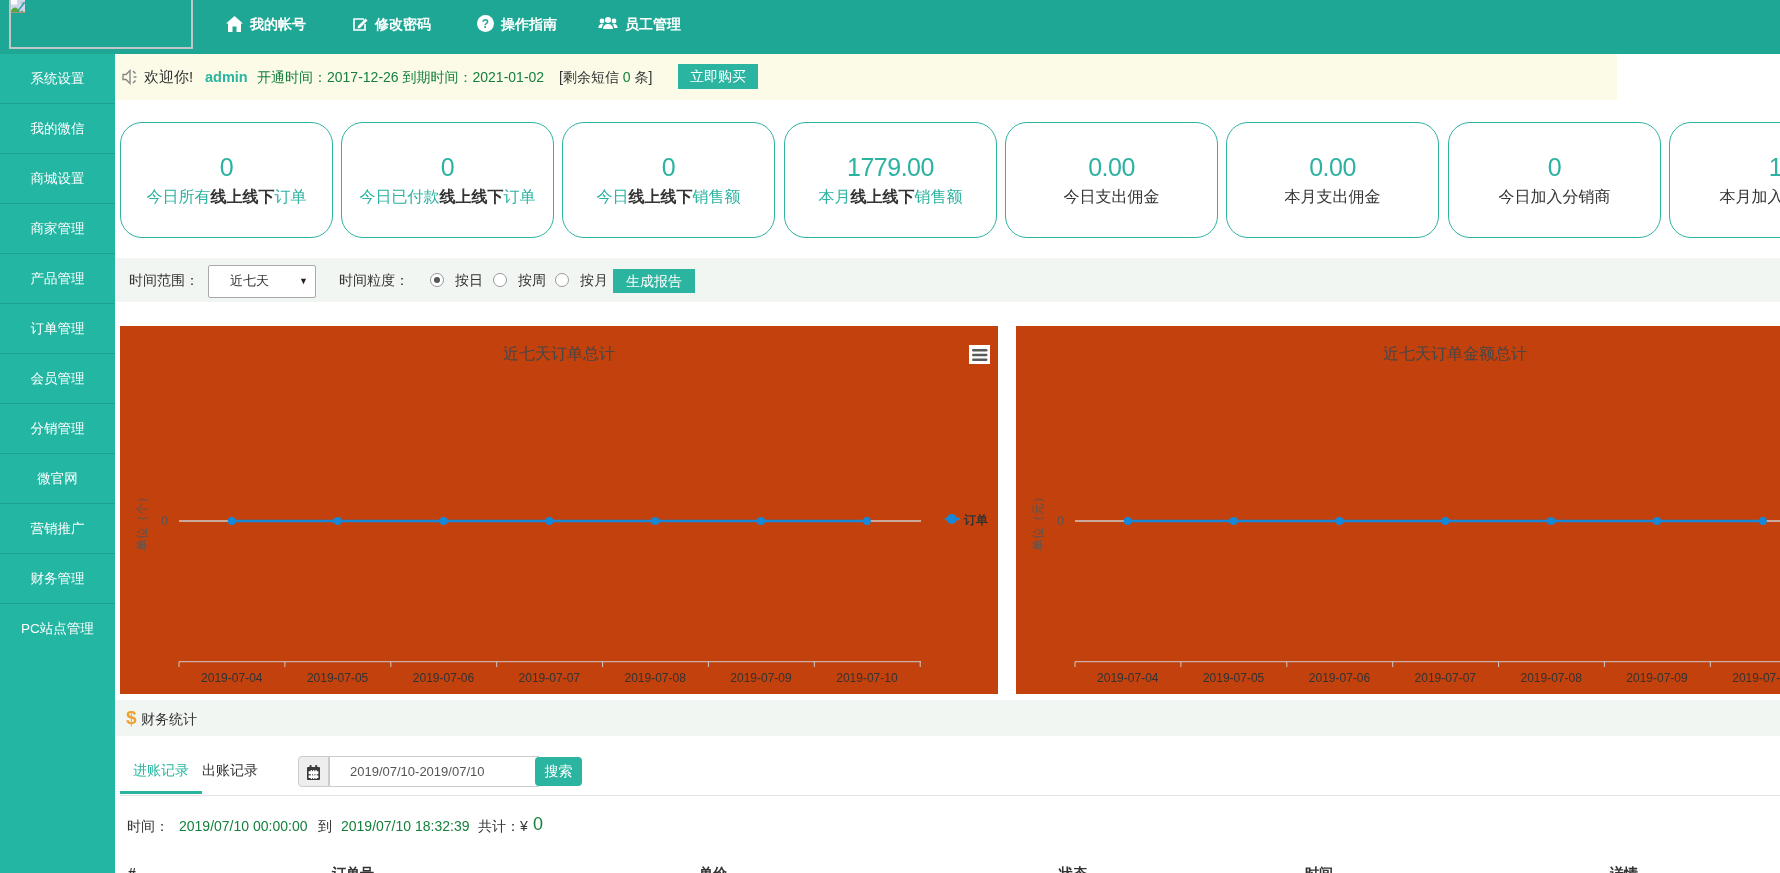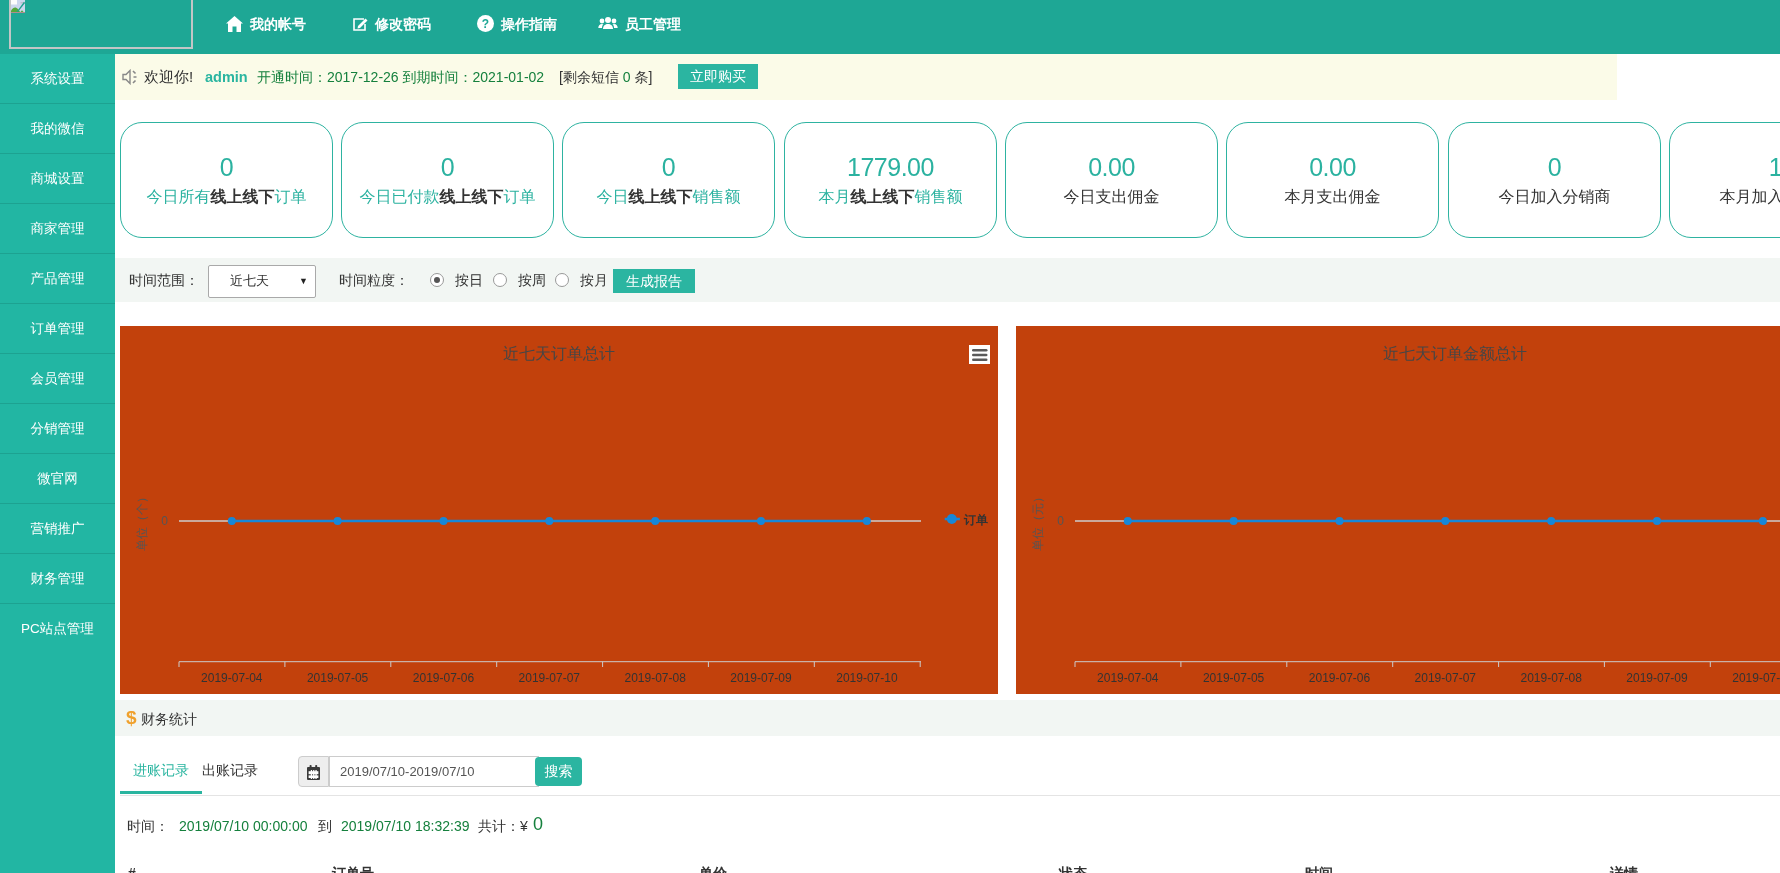"2019/07/10-2019/07/10" div { padding-left: 10px -> 20px }
